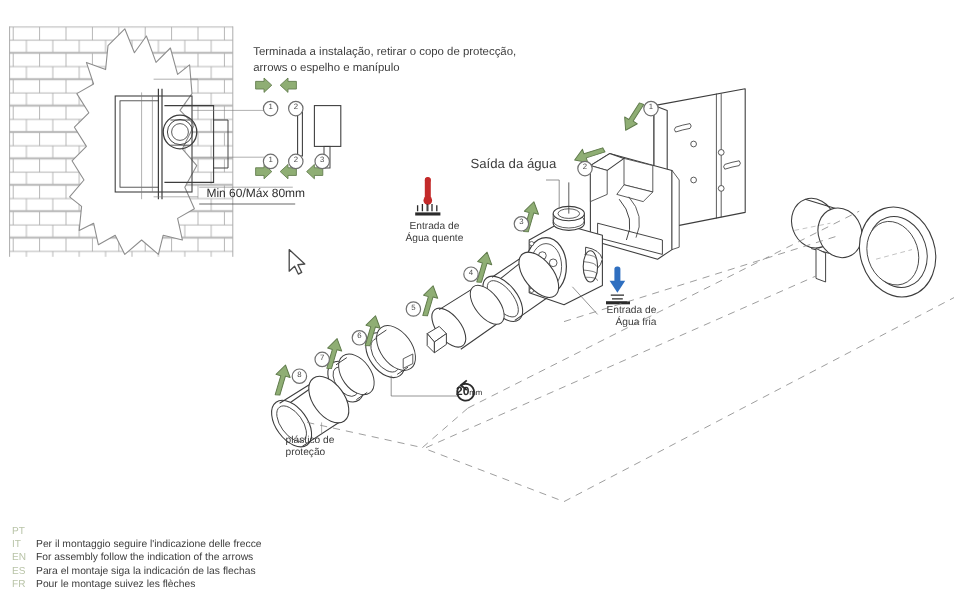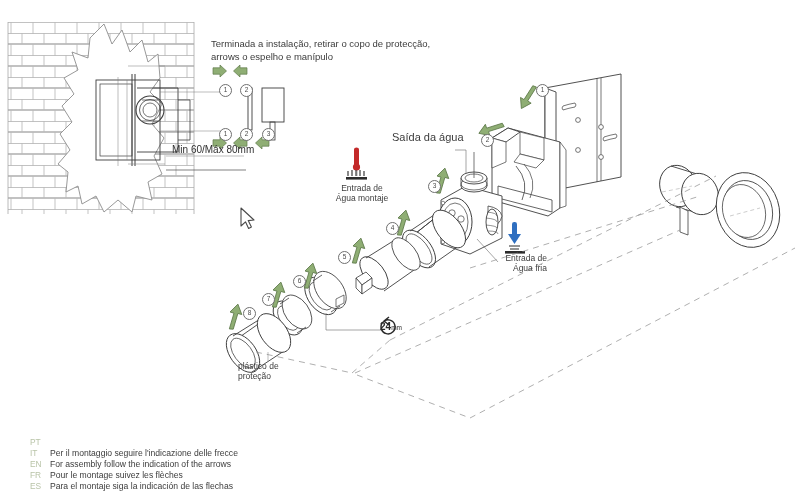"Min 60/Máx 80mm" #dim-label { top: 144px -> 156px }
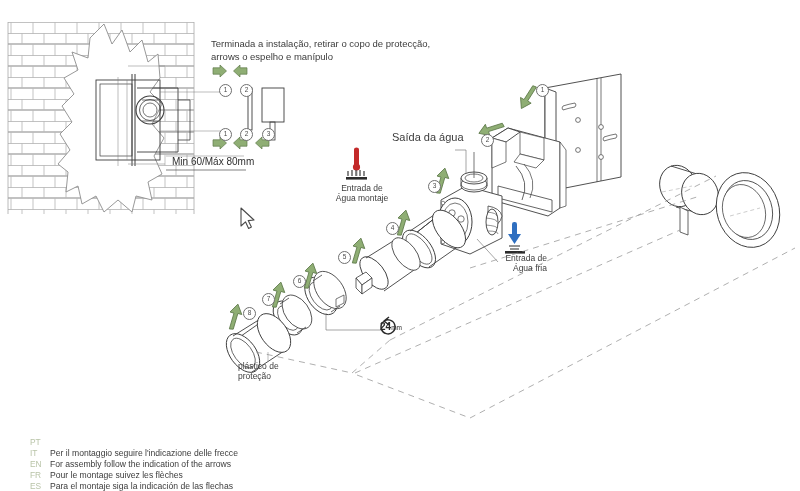"Entrada de Água montaje" div.txt { text: montaje -> quente }
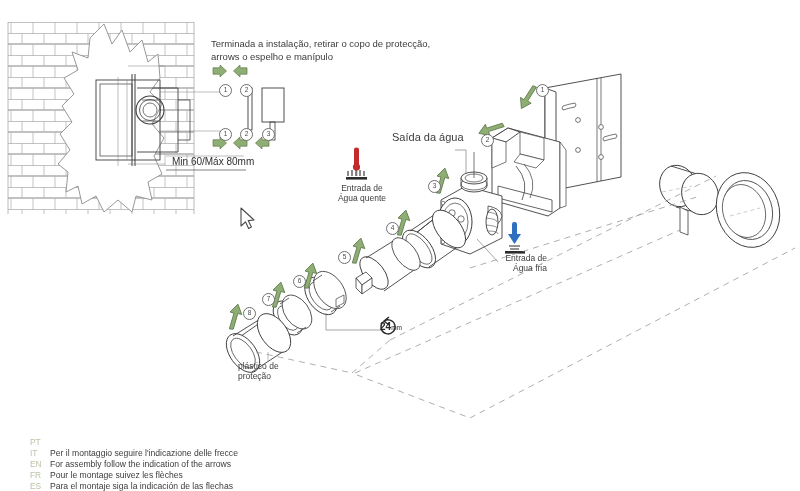"24" span { text: 24 -> 20 }
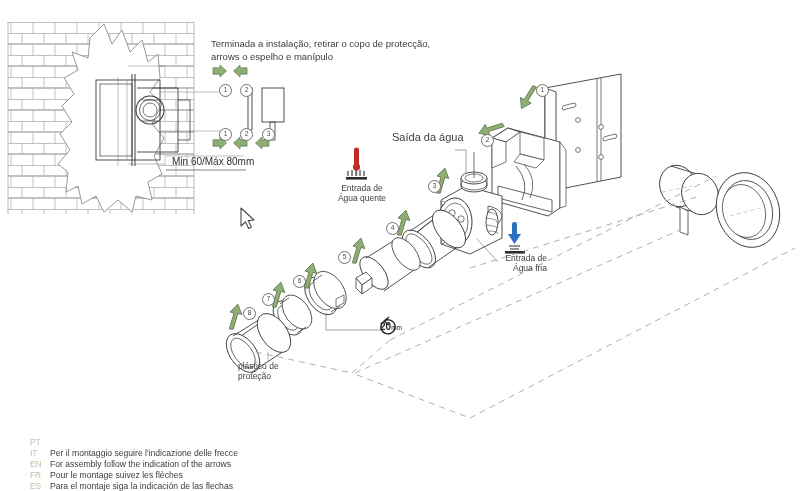"PT" #legend .lang-code { margin-left: 20px -> none }
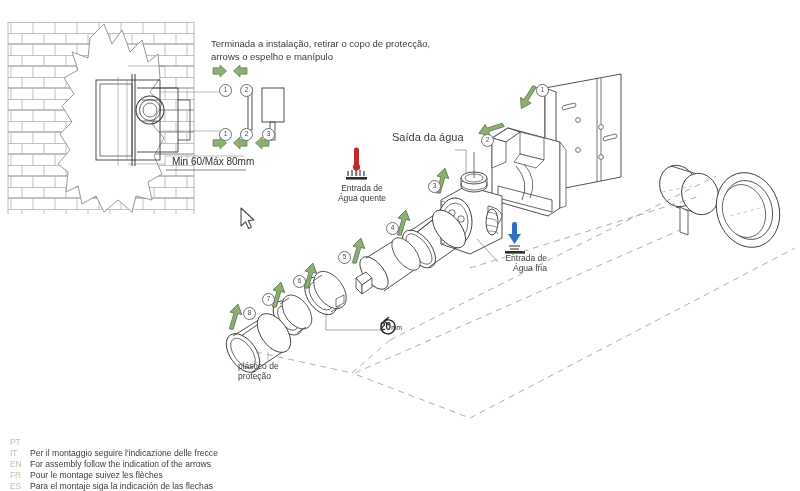"FR" div.legend-row { order: before "ES" -> after "ES" }
